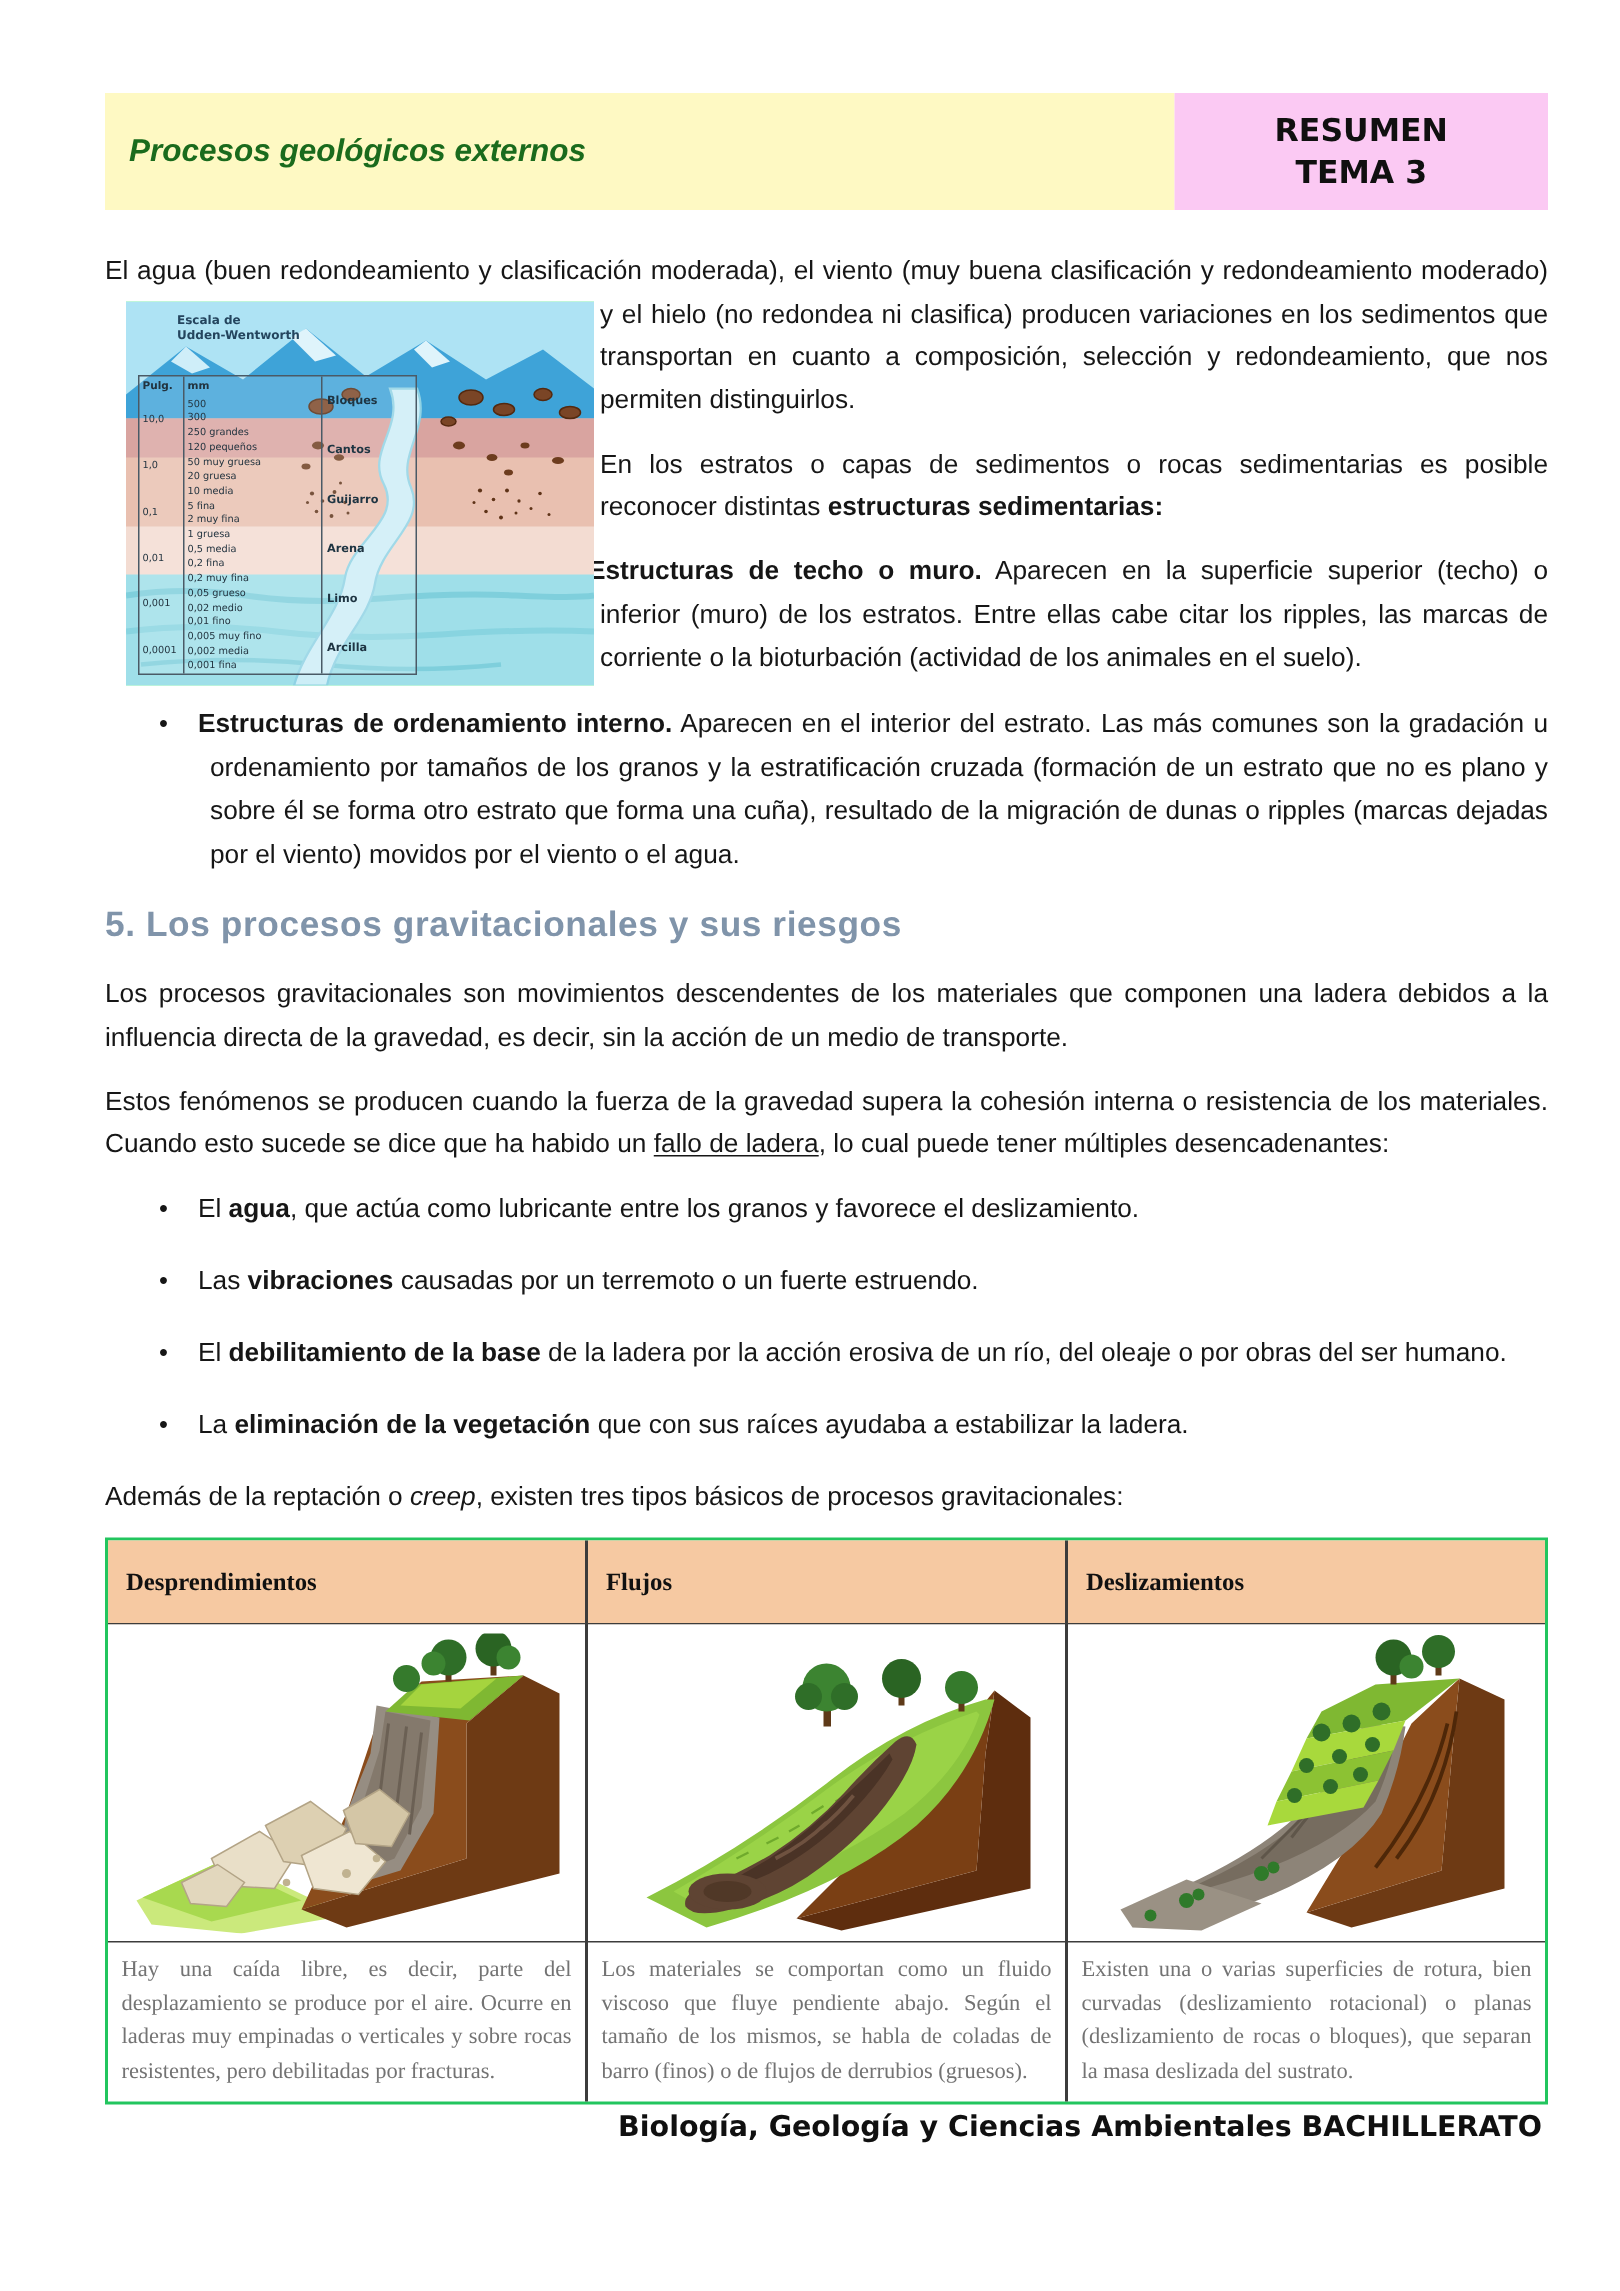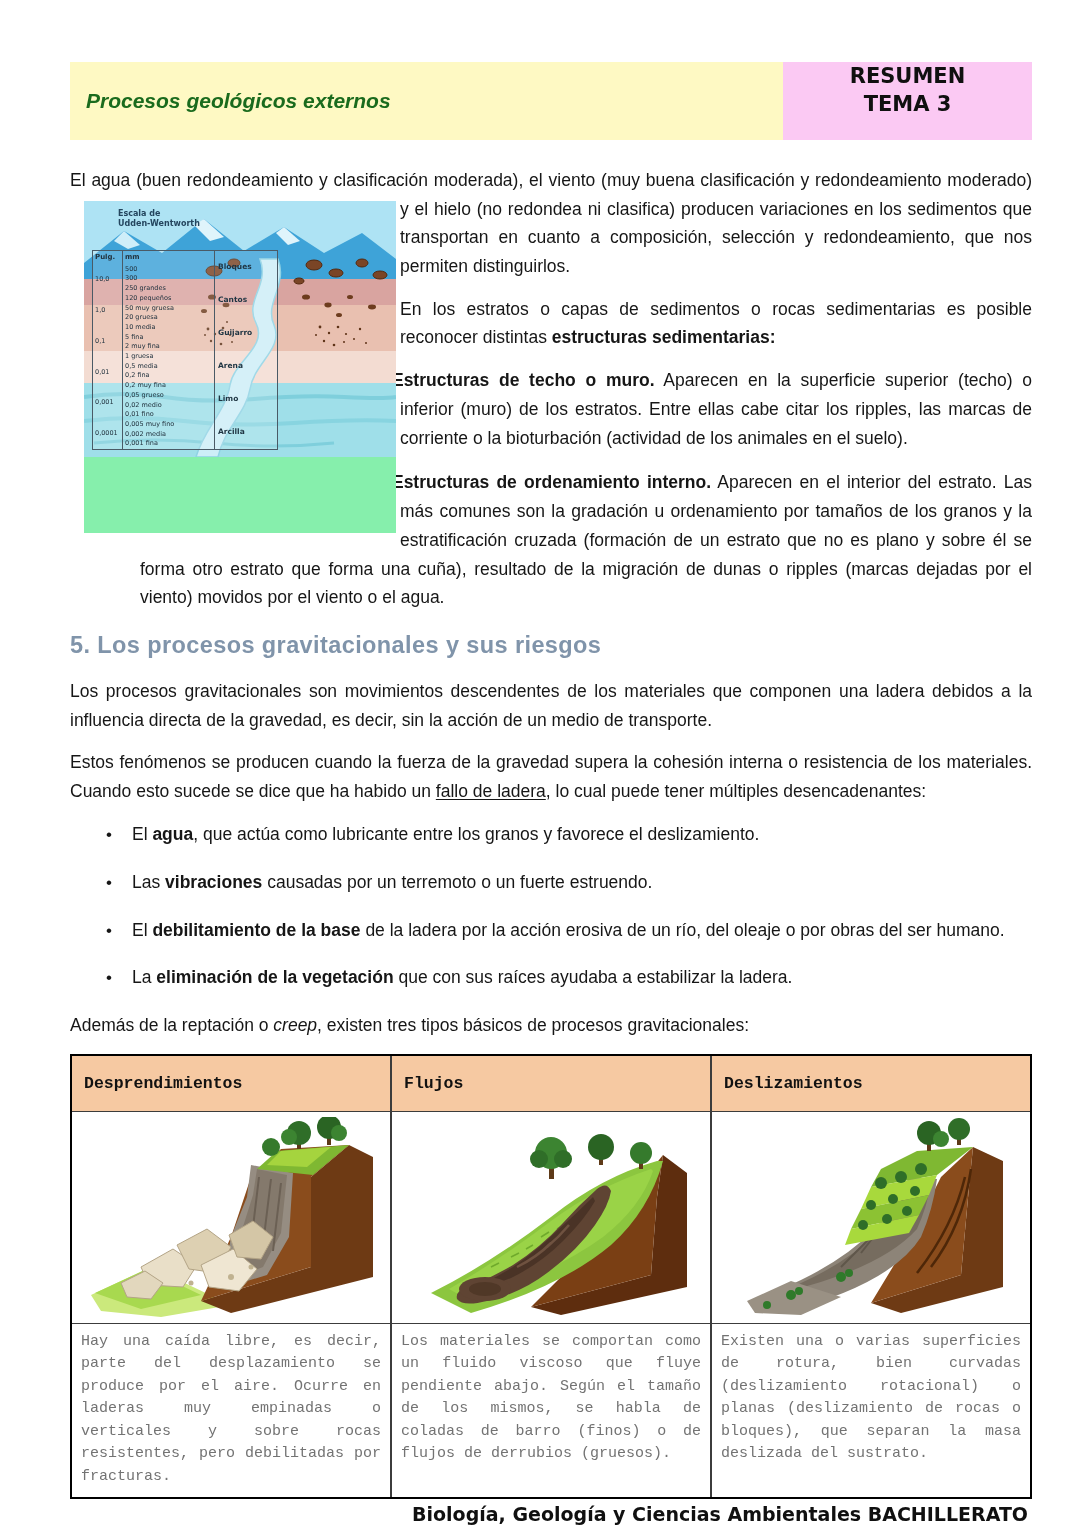"RESUMEN" .hdr-pink { justify-content: flex-start -> center }
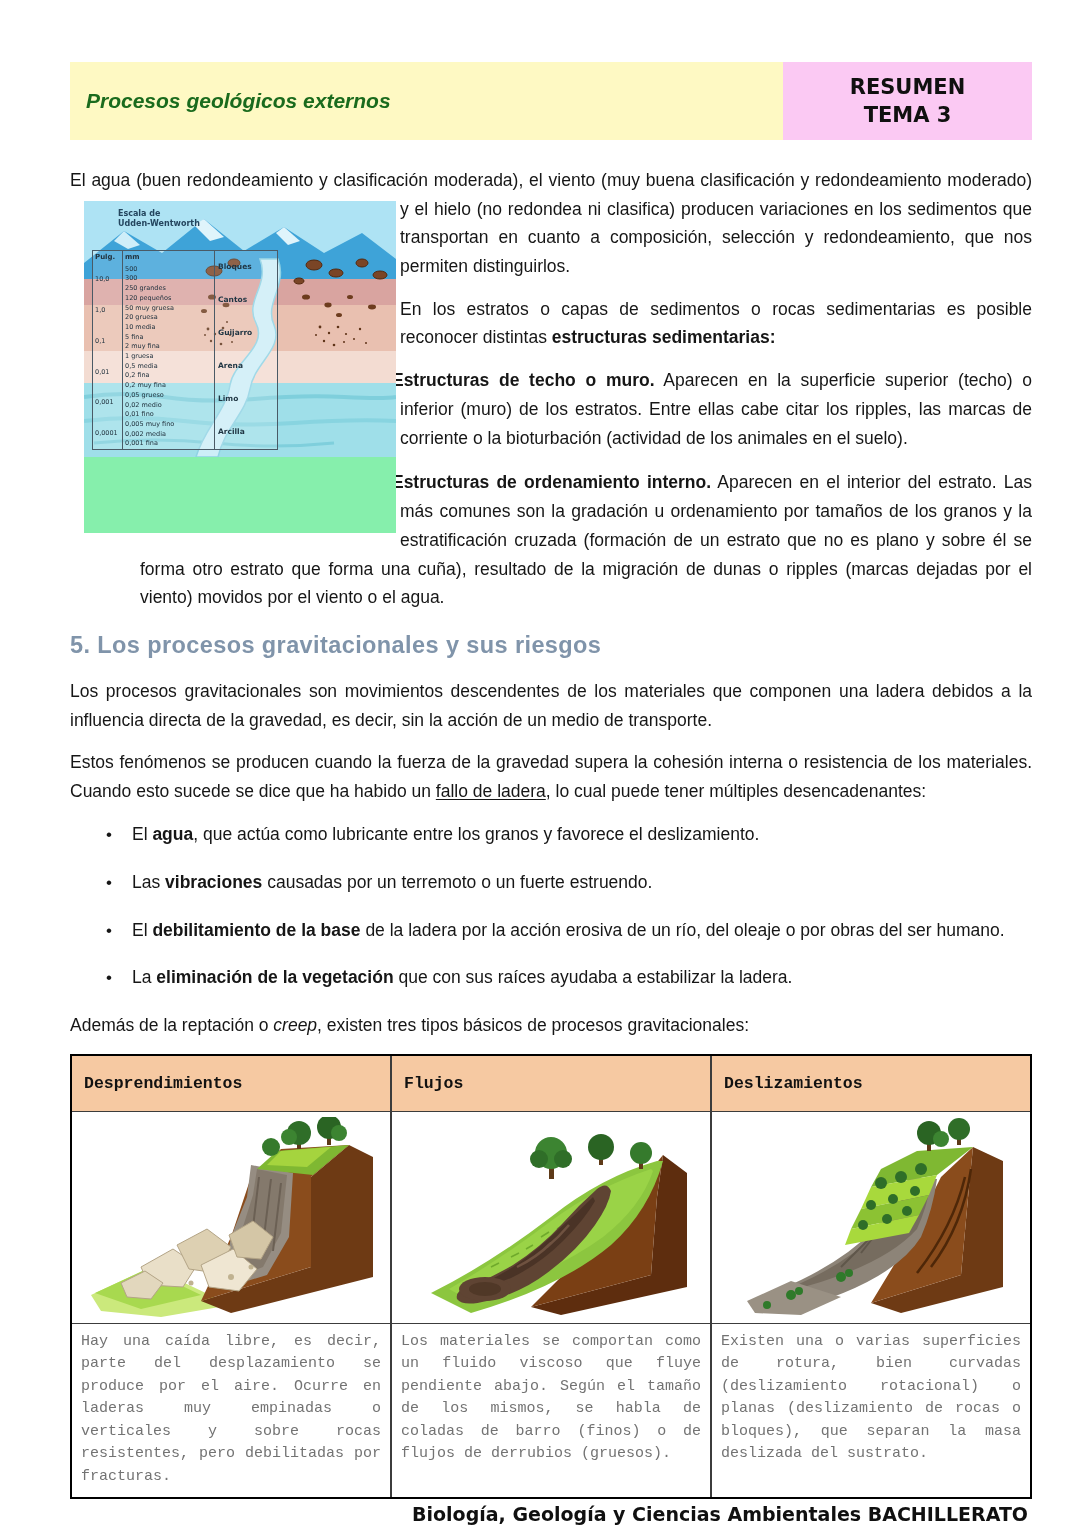"Escala de" .fig { height: 332px -> 256px }
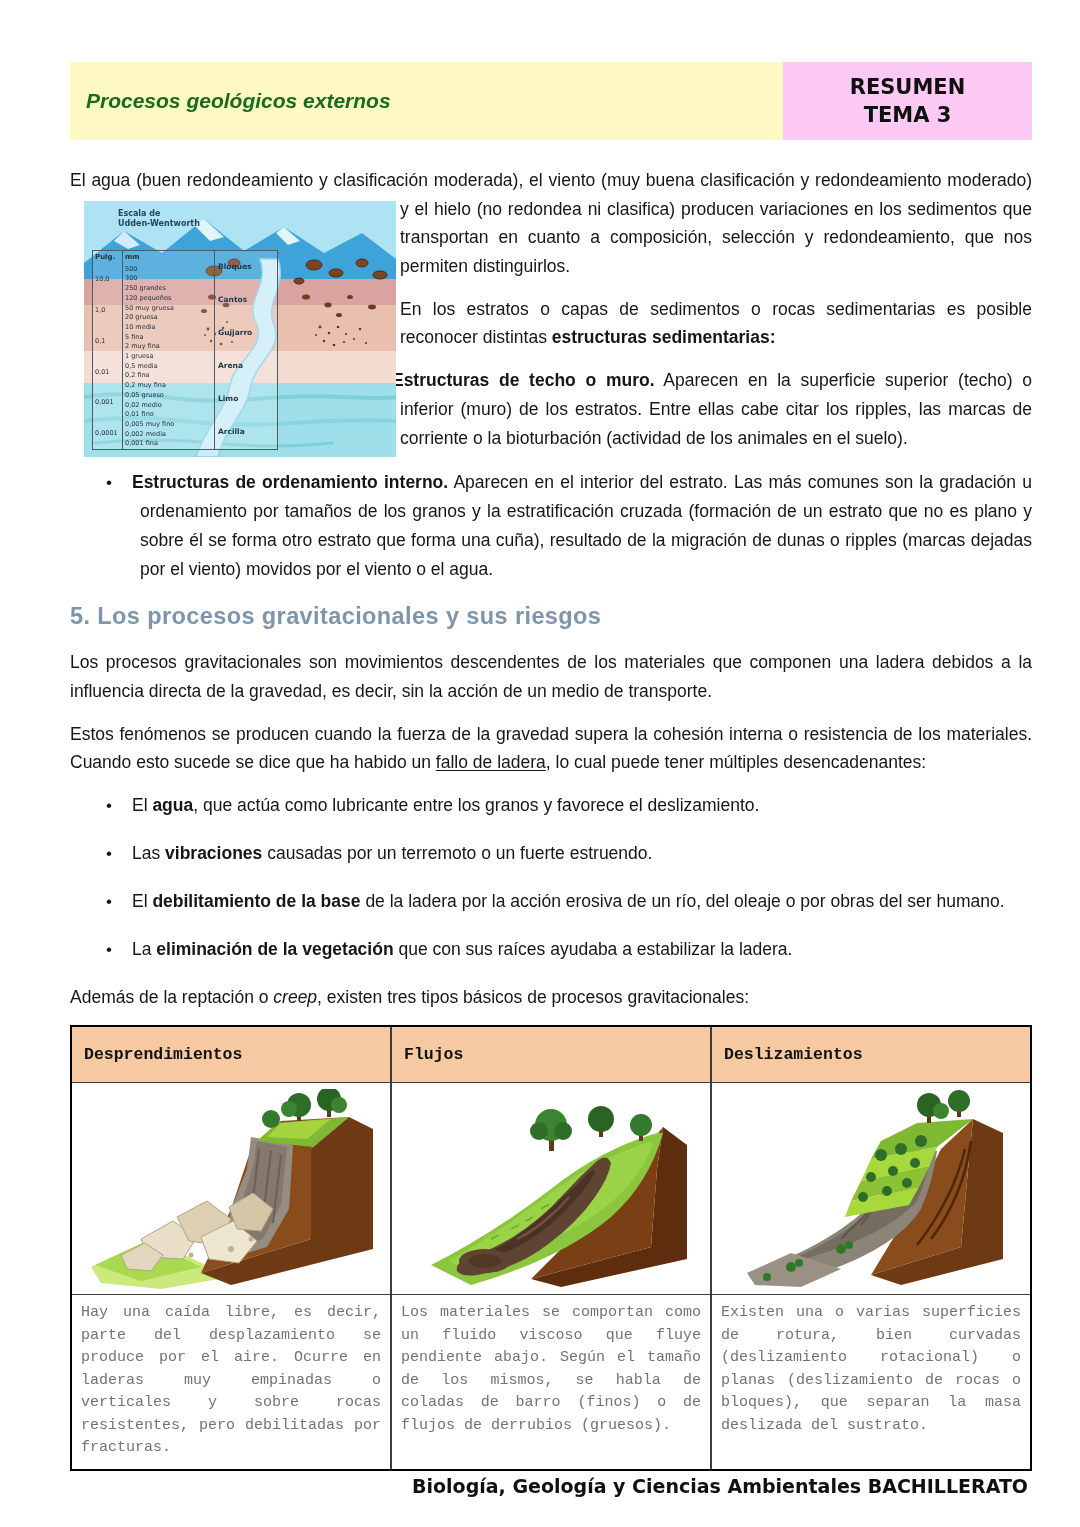"Desprendimientos" .ptable { border: 2px solid #000000 -> 2px solid #22c55e; font-family: Liberation Mono, monospace -> Liberation Serif, serif }
